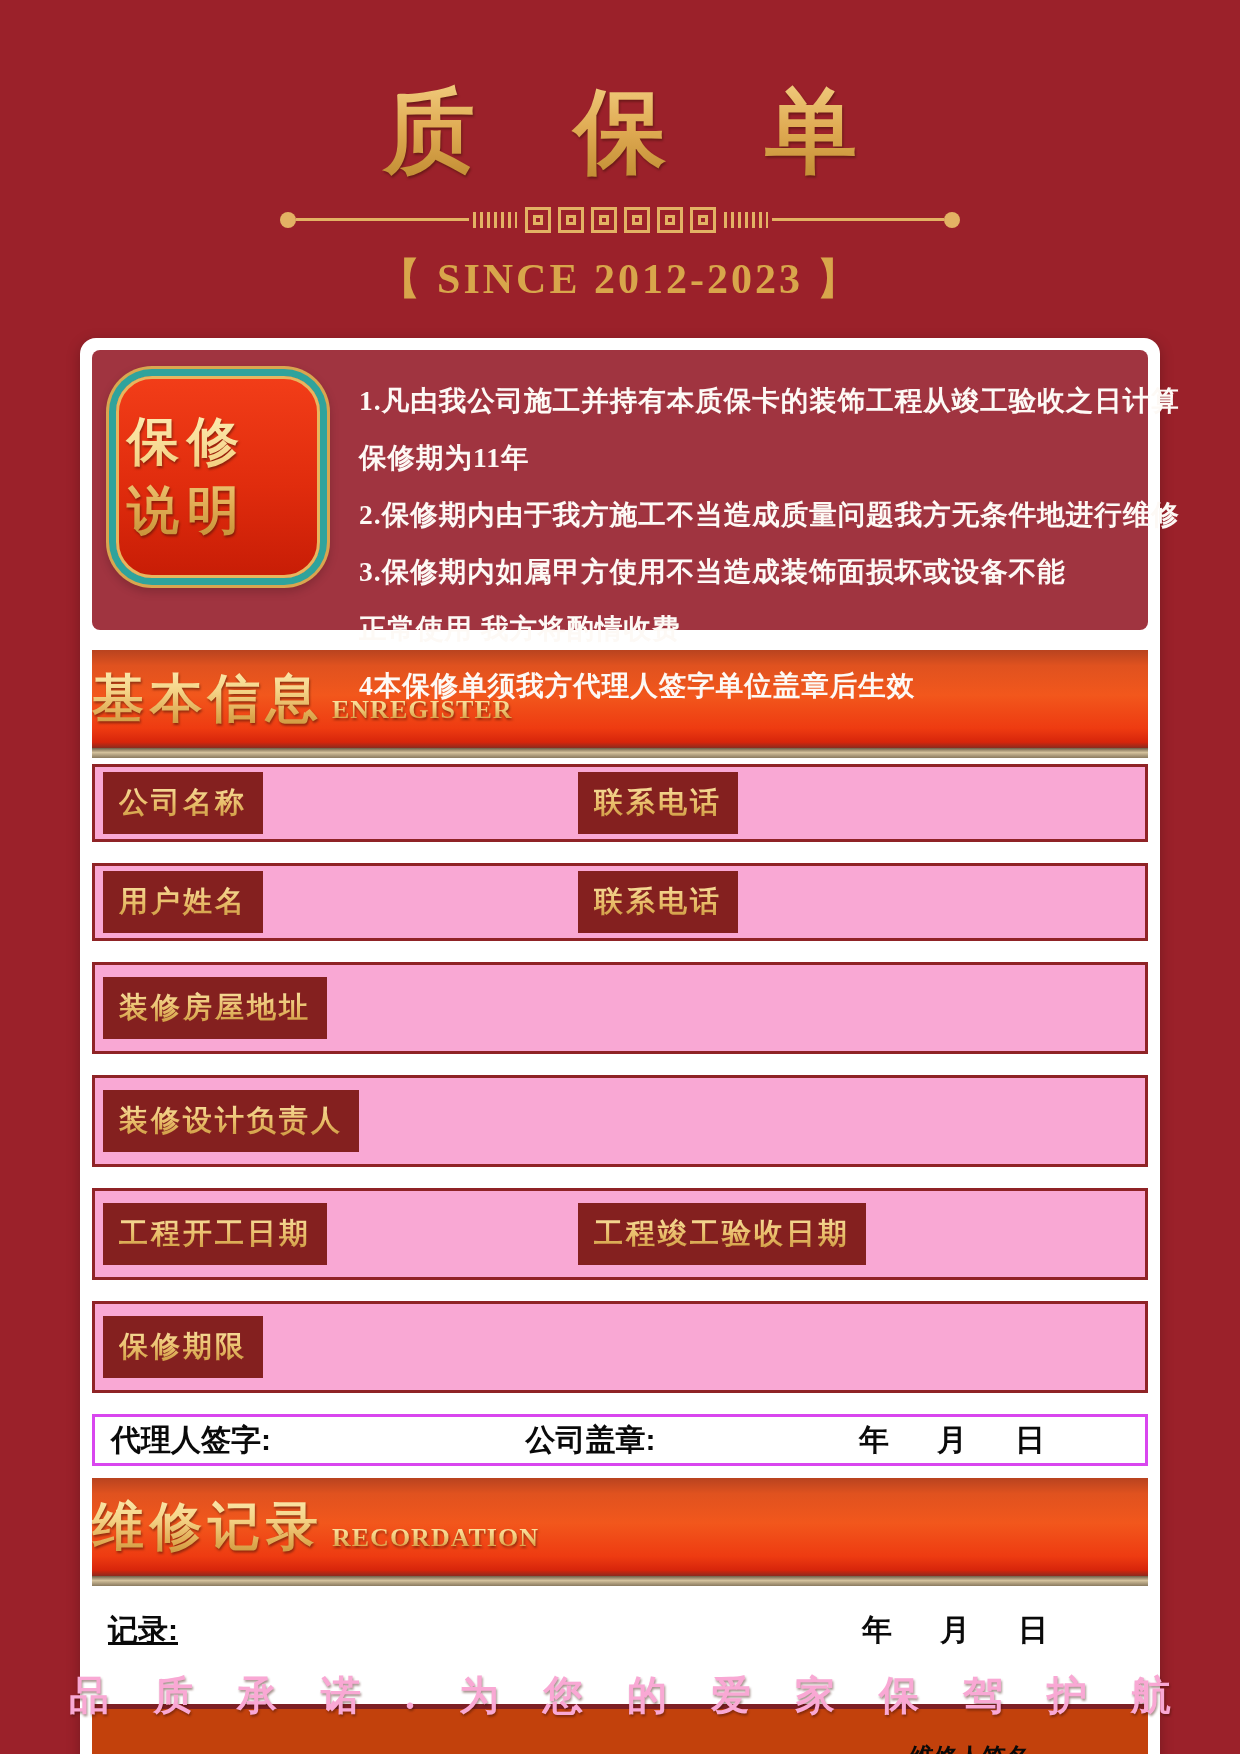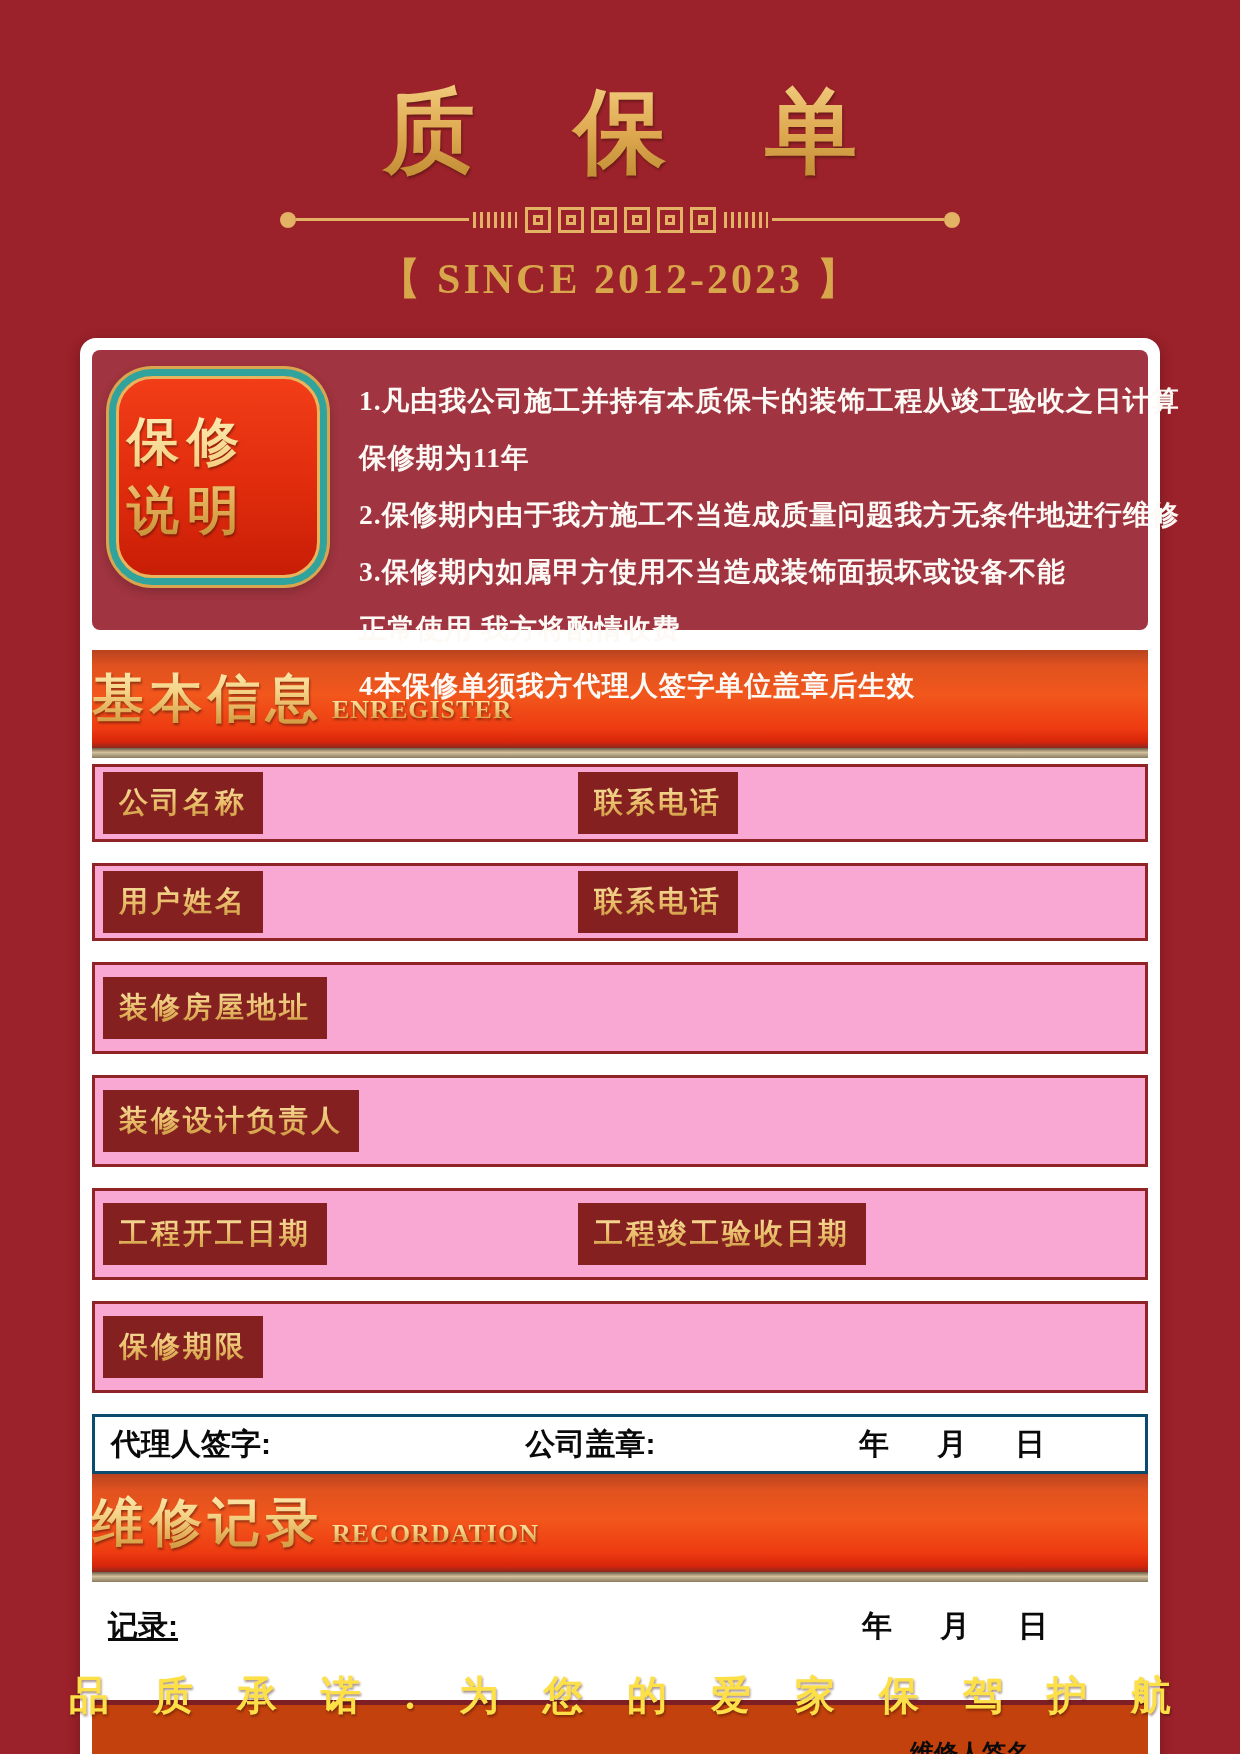"代理人签字:" .signrow { border: 3px solid #0c4a6e -> 3px solid #d946ef; height: 60px -> 52px; margin-bottom: 0 -> 12px }
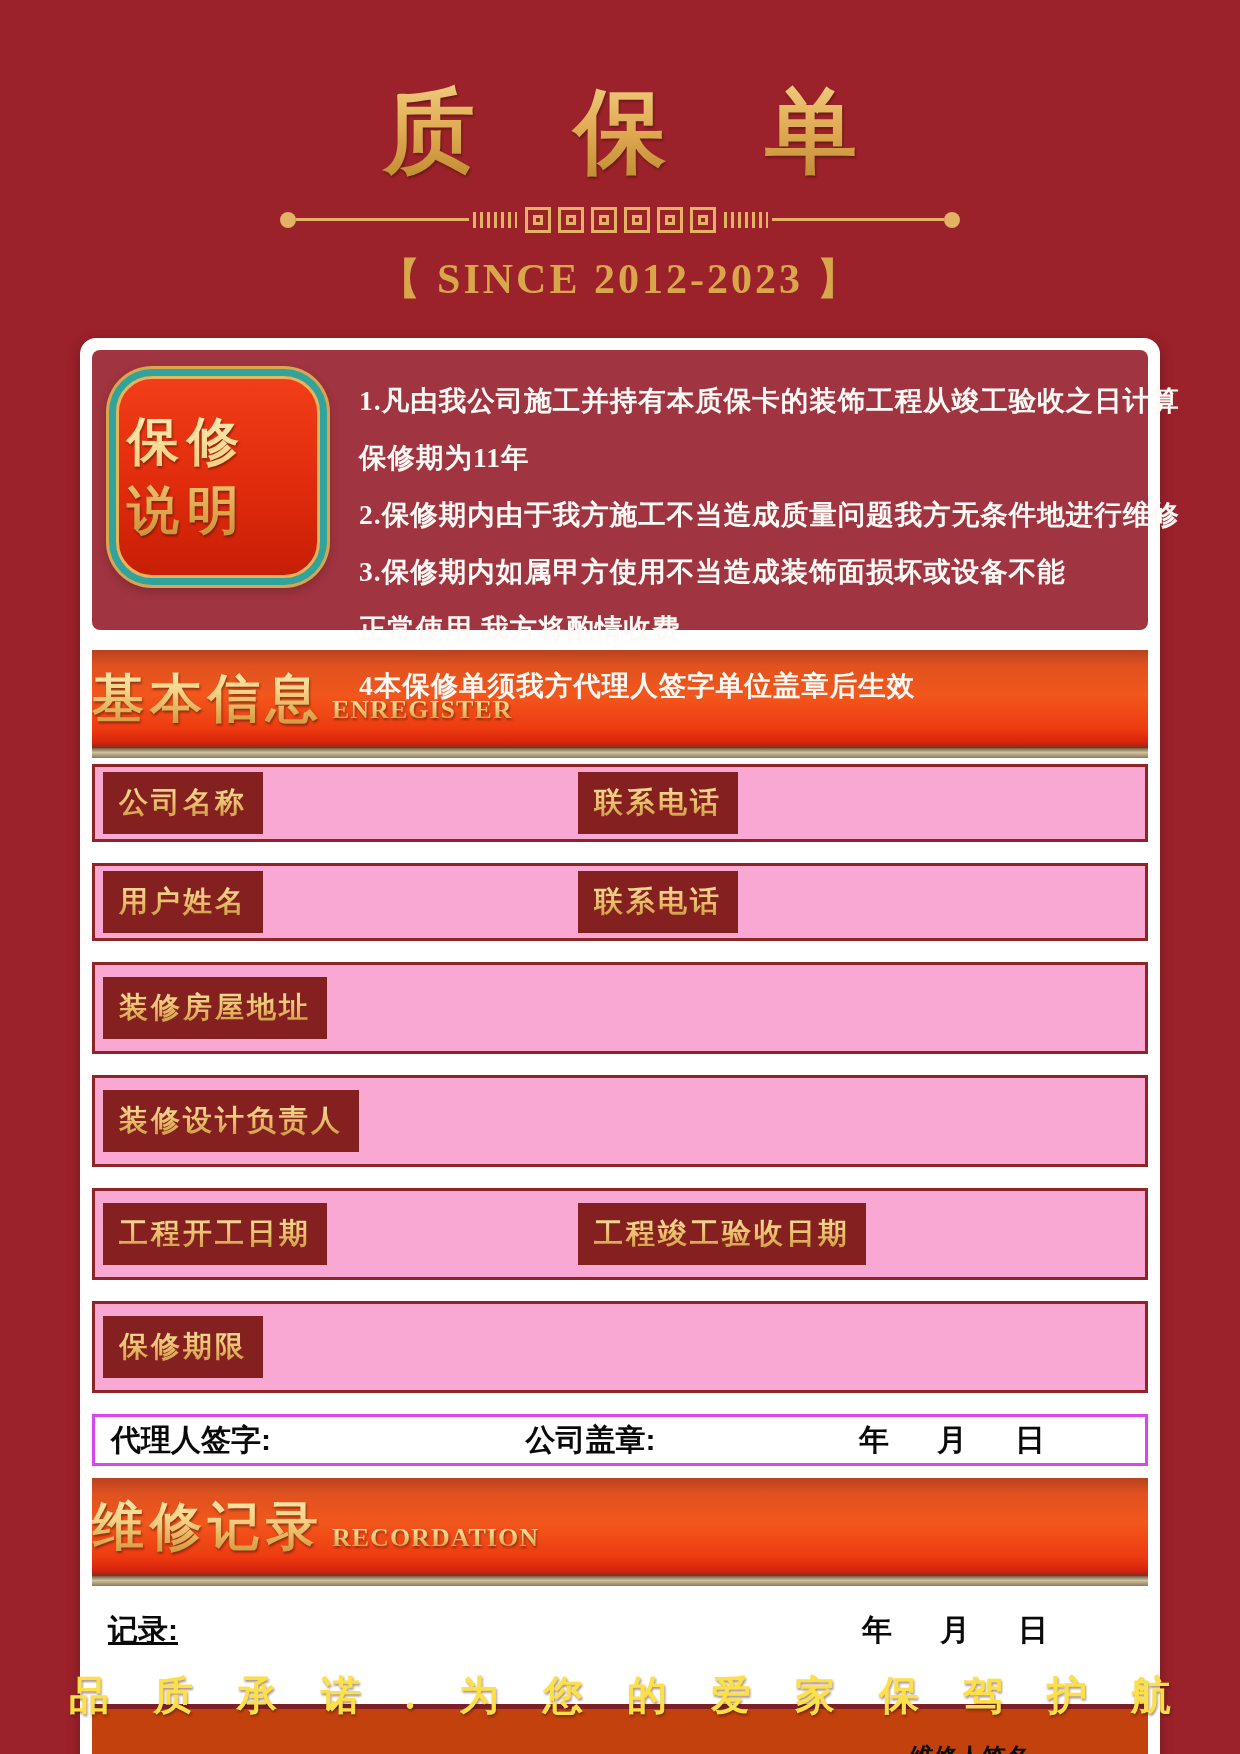"品质承诺.为您的爱家保驾护航" .footer { color: #fde047 -> #f9a8d4 }
